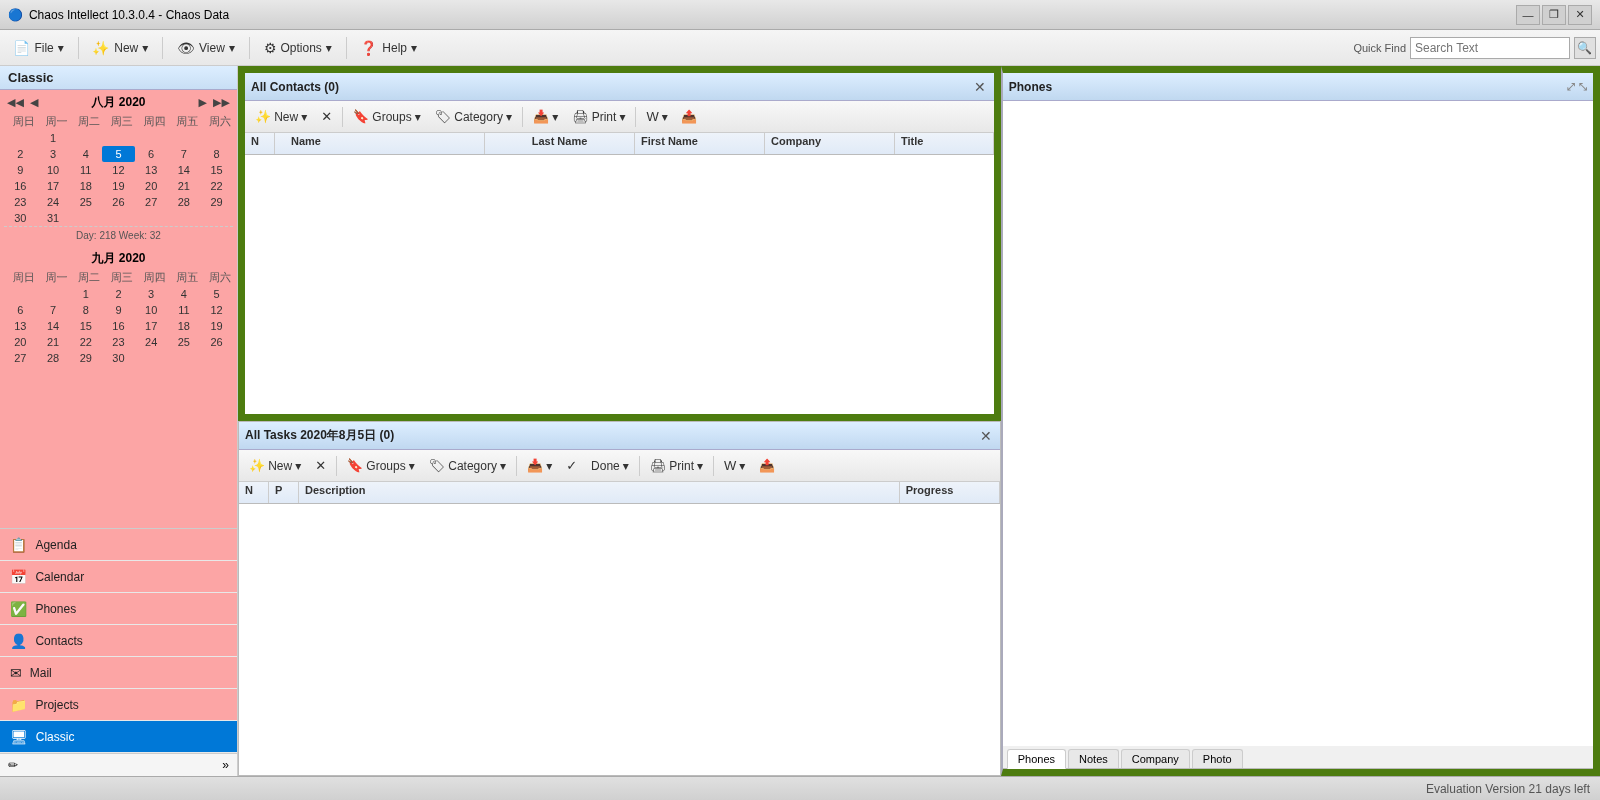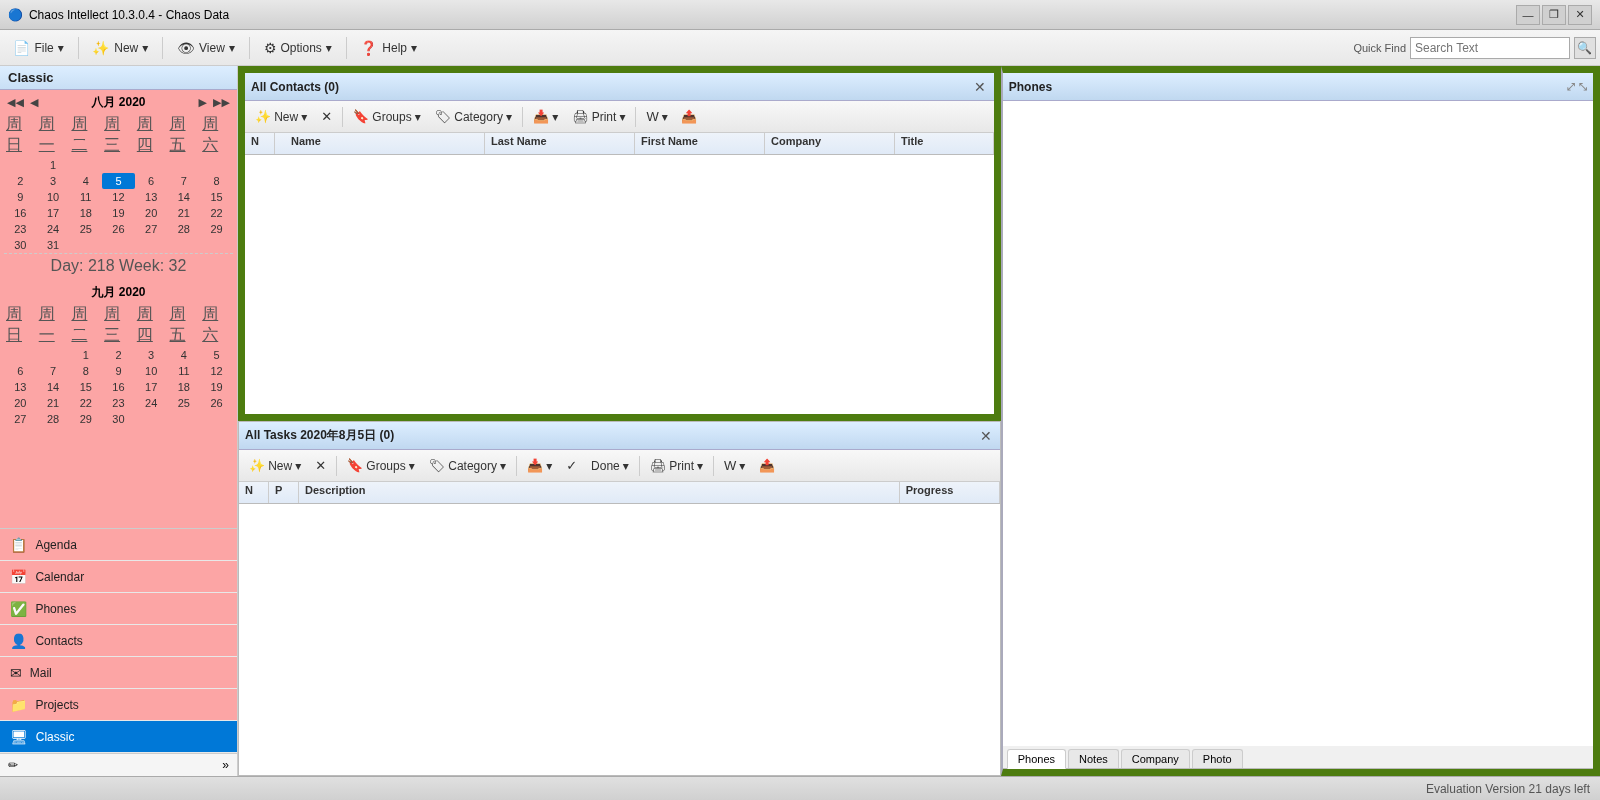"周日" .cal-grid th { font-size: 16px -> 11px; text-align: left -> right; text-decoration: underline -> none }
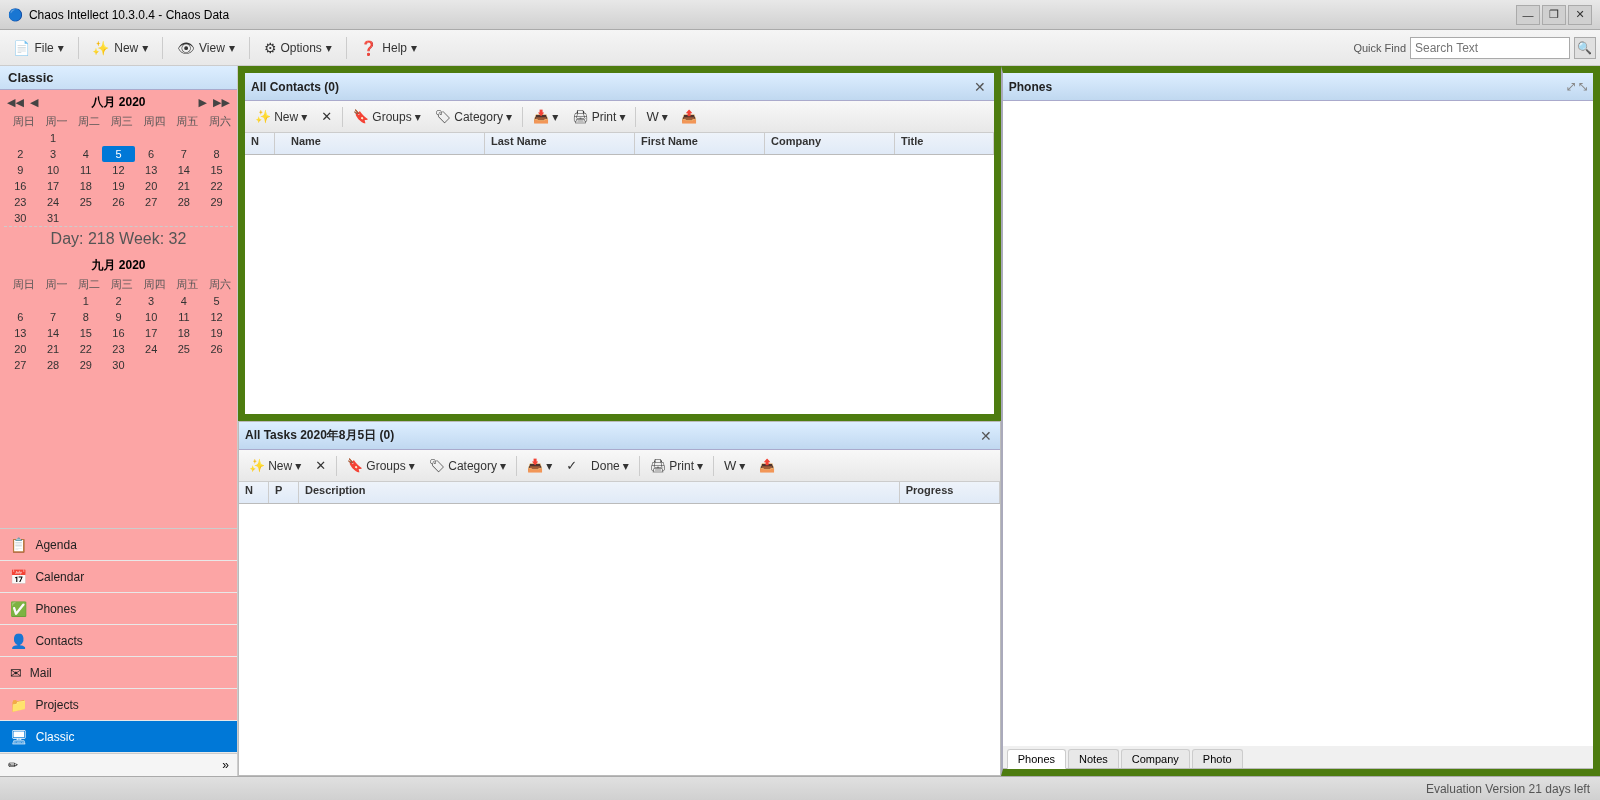"Last Name" div.col-hdr { text-align: none -> center }
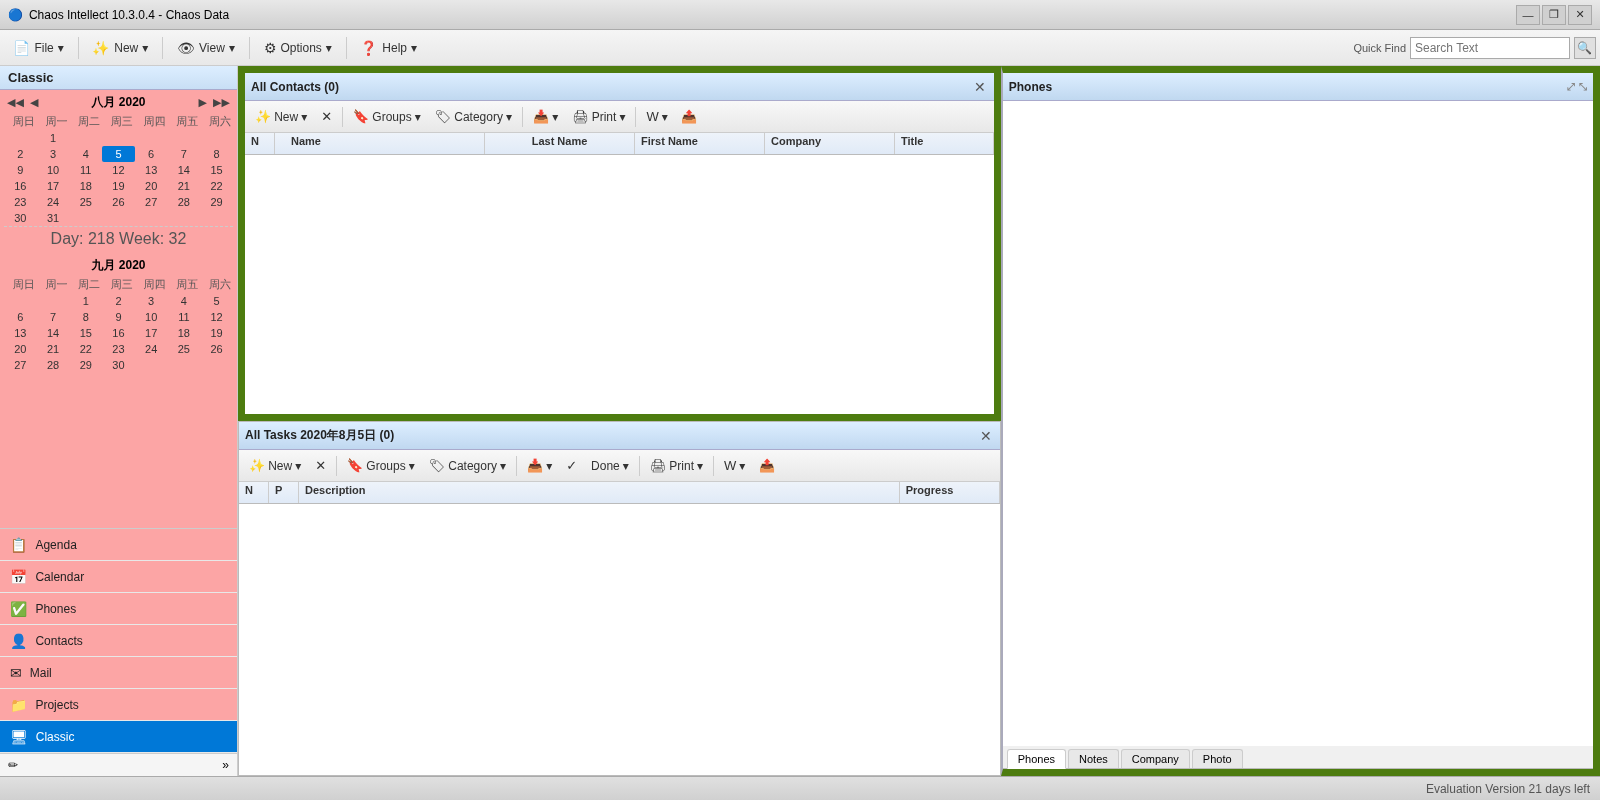"Day: 218 Week: 32" #day-week-info { font-size: 16px -> 10px }
